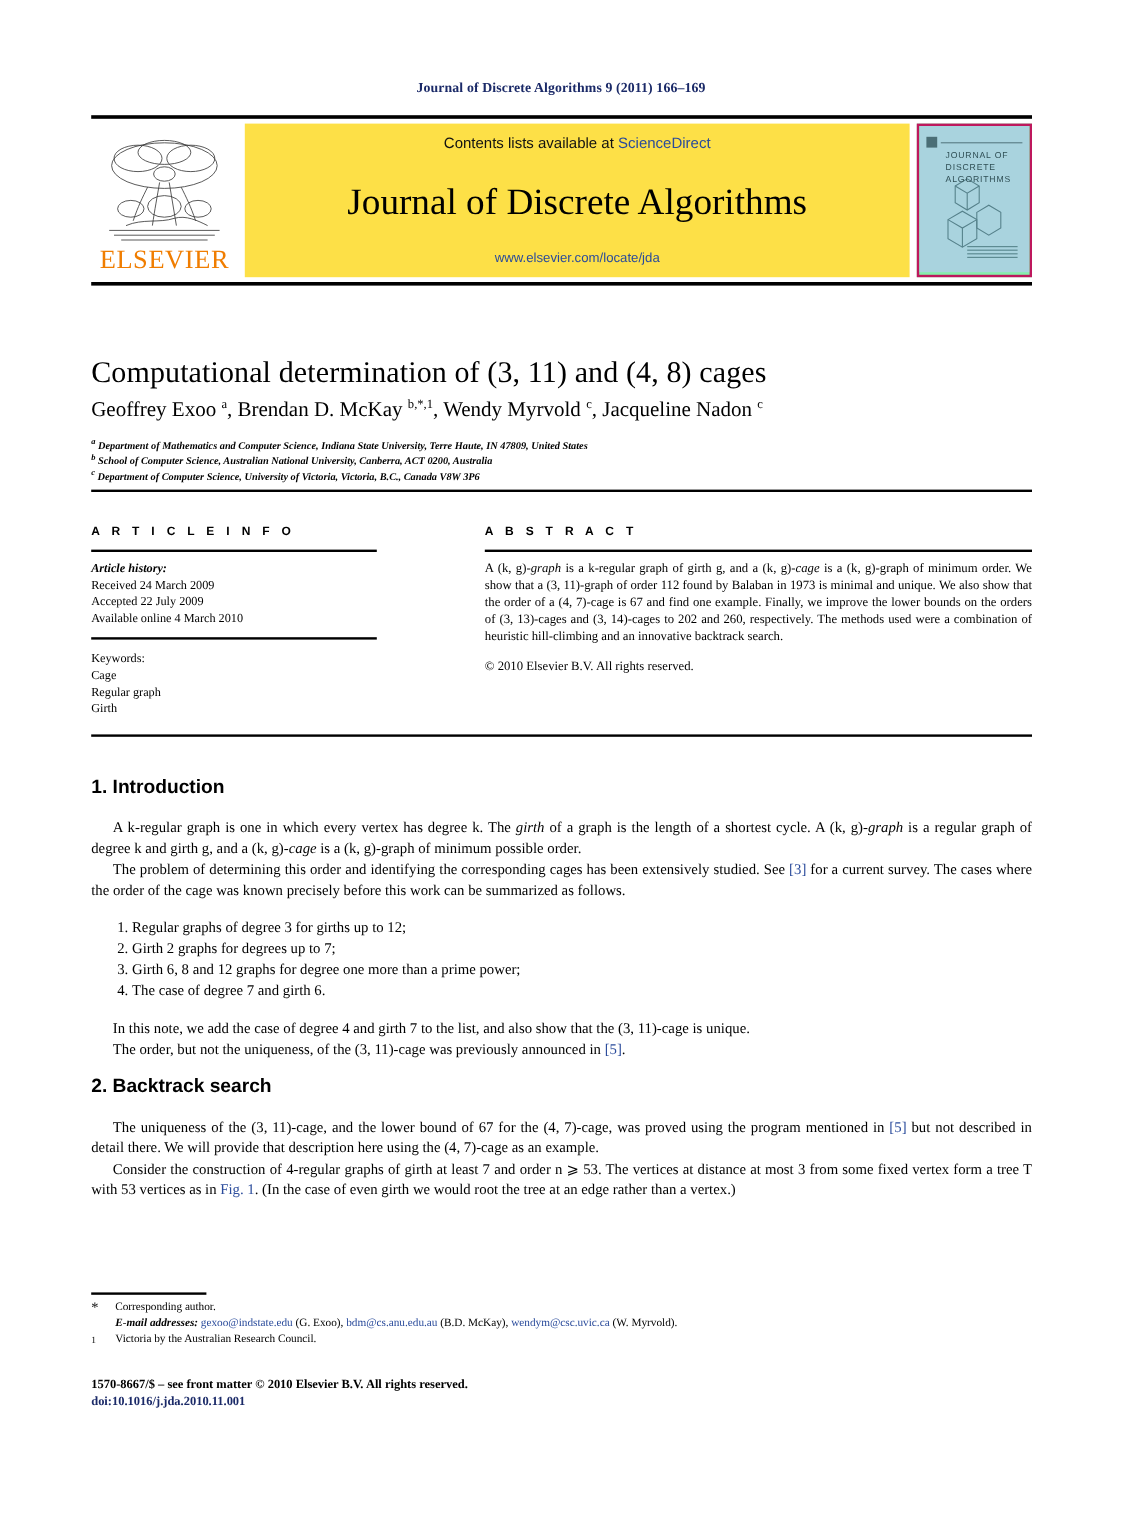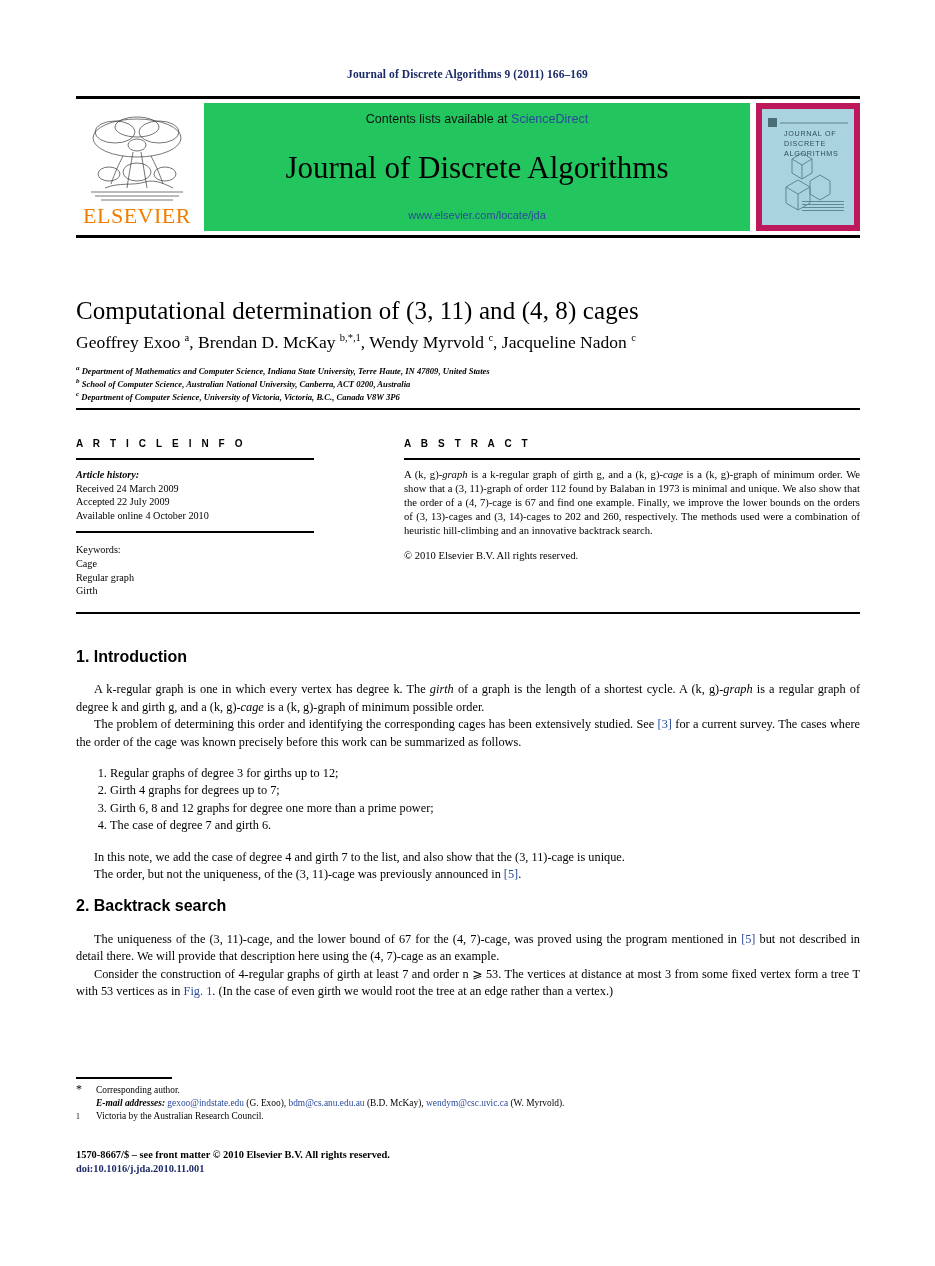"Contents lists available at" .mast-center { background: #22c55e -> #fde047 }
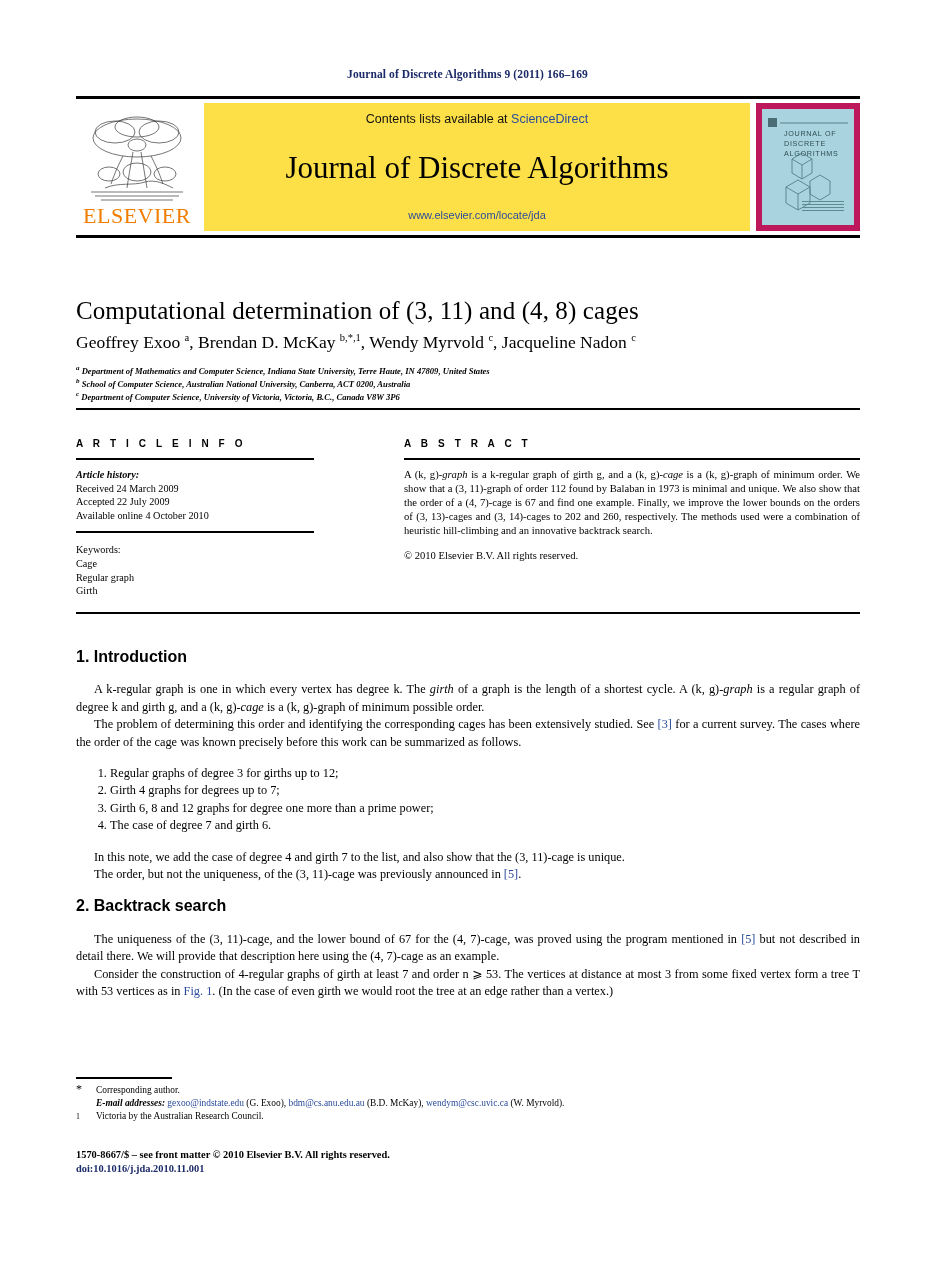"JOURNAL OF" .cover-thumb { border: 6px solid #be185d -> 2px solid #be185d }
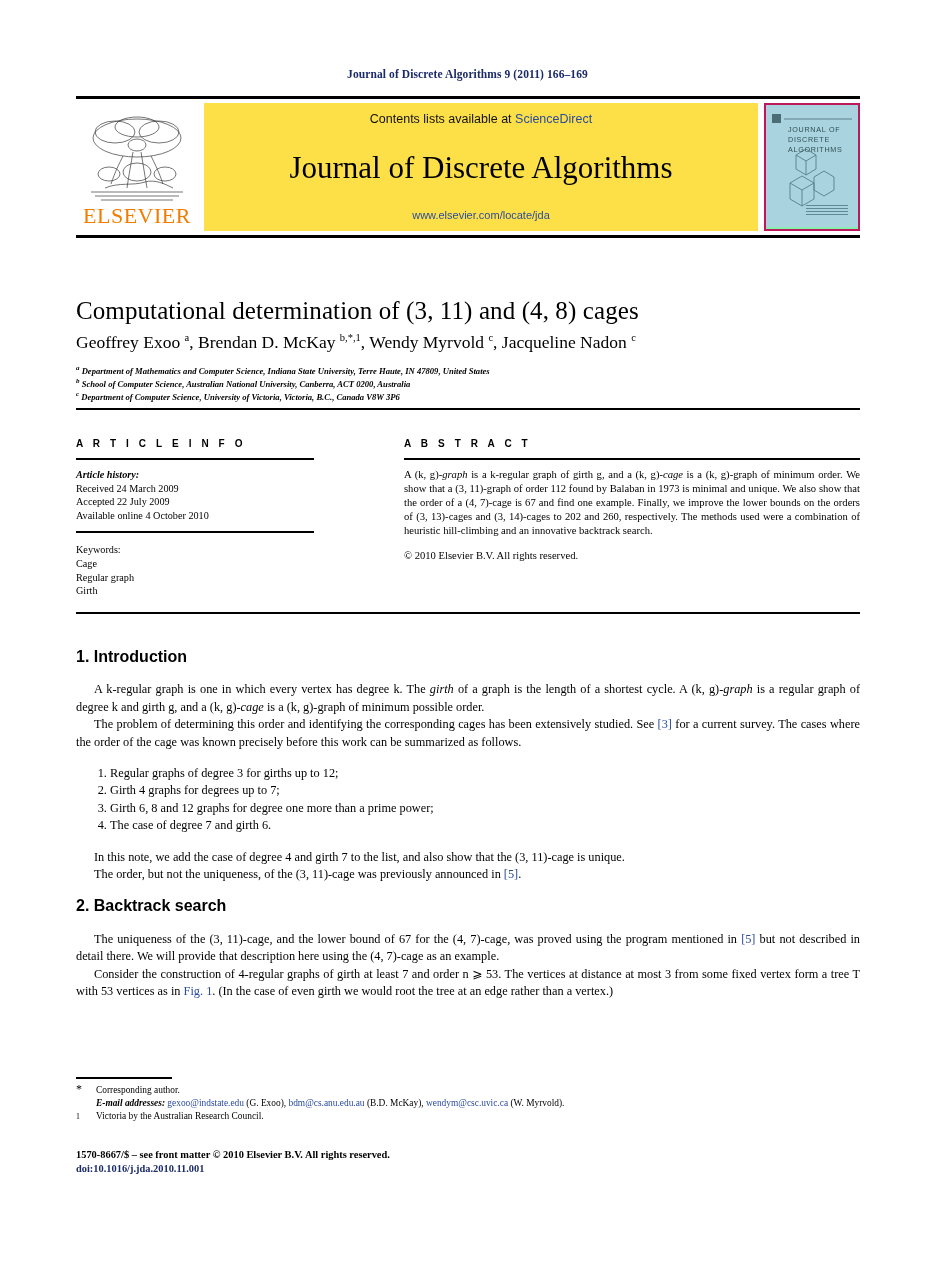"Available online 4 October 2010" div { text: October -> March }
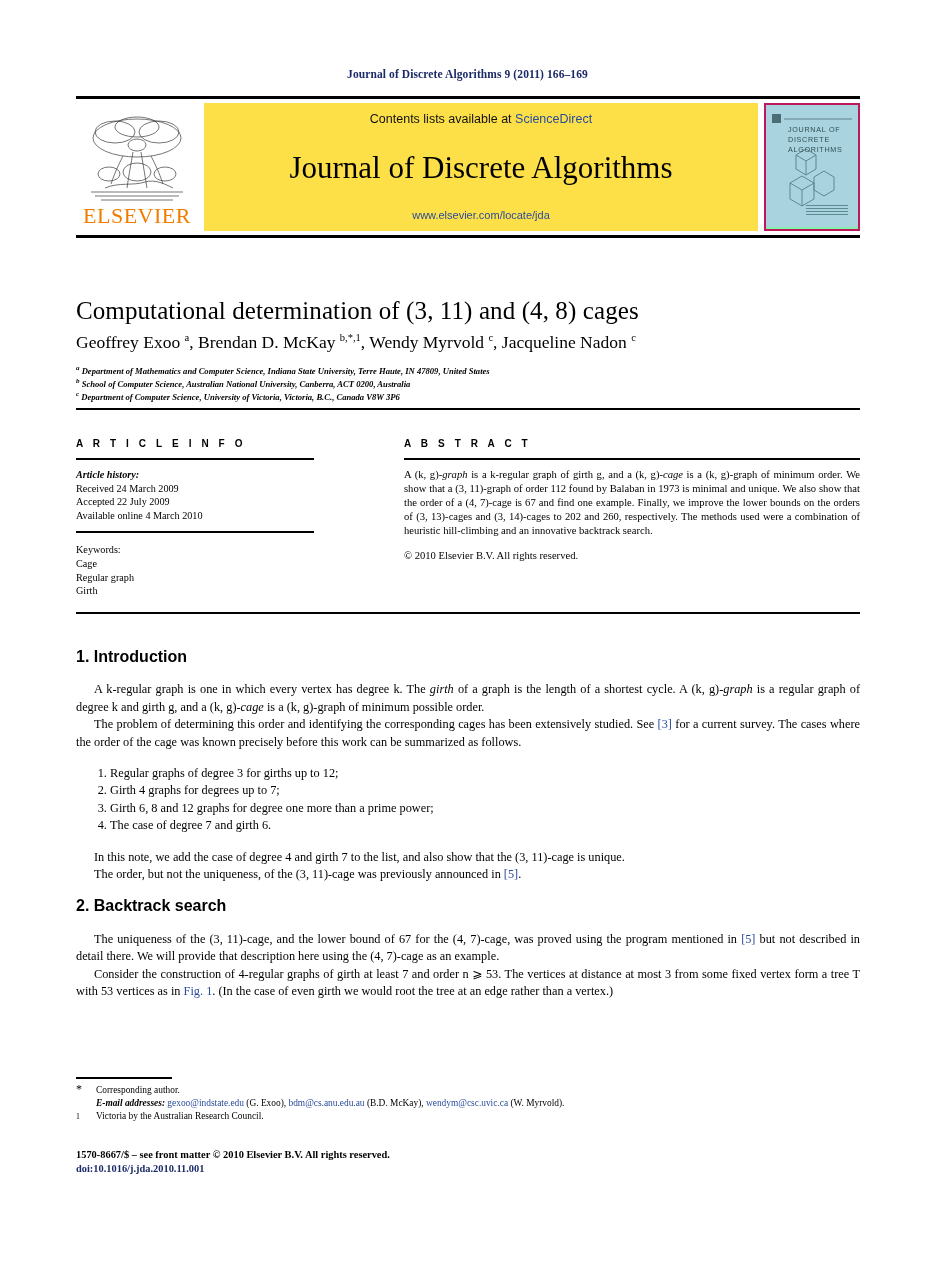"Girth 4 graphs for degrees" li { text: 4 -> 2 }
